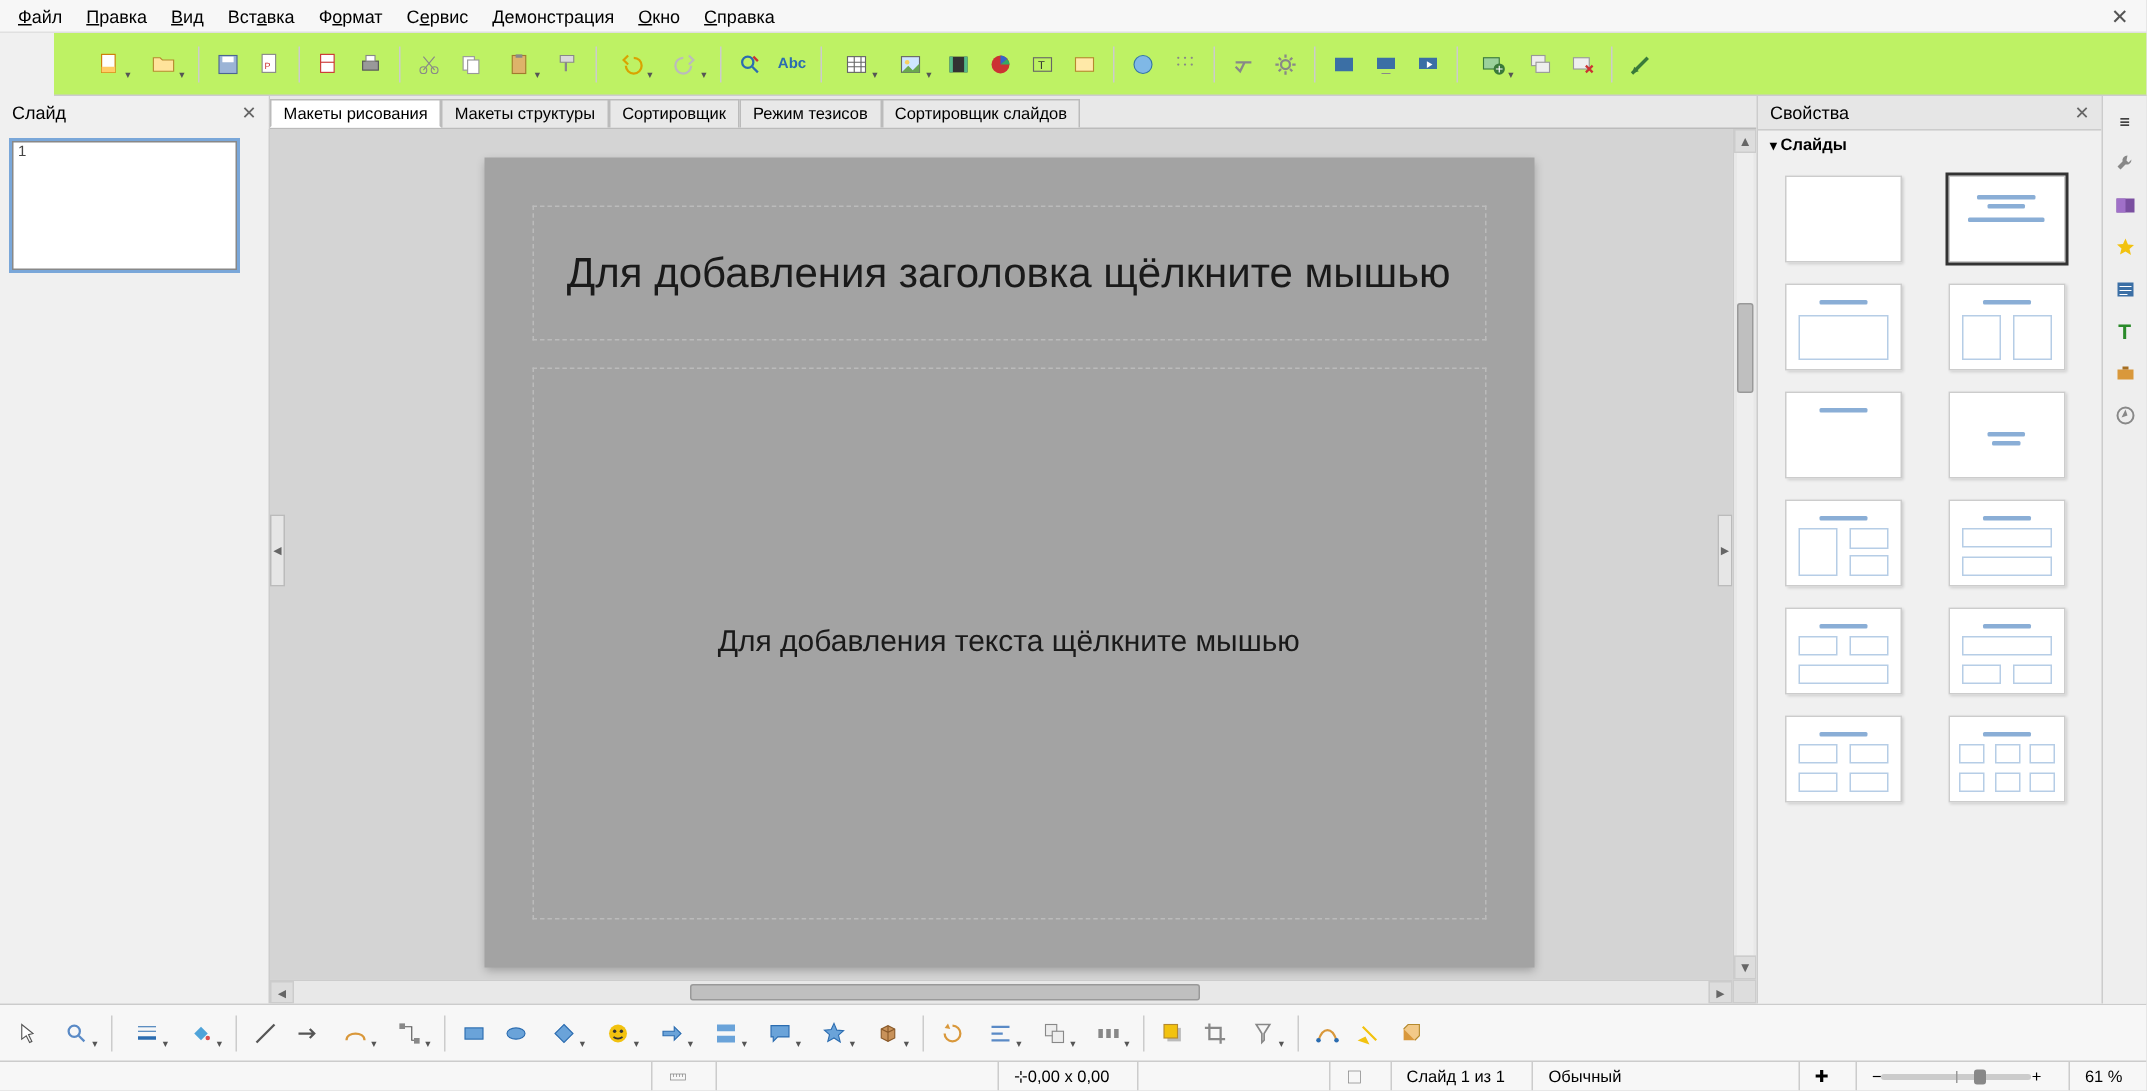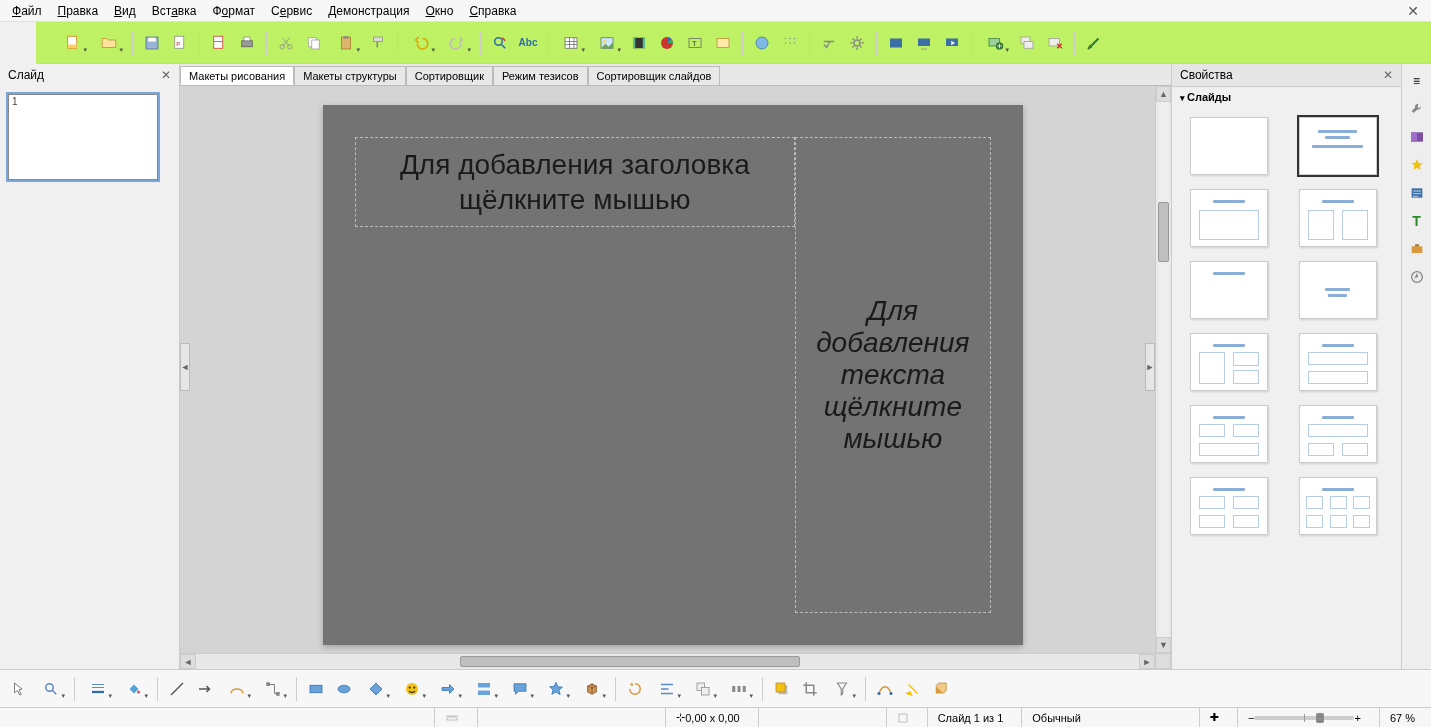"Для добавления заголовка щёлкните мышью" .slide { background: #737373 -> #a3a3a3; flex-direction: row -> column }
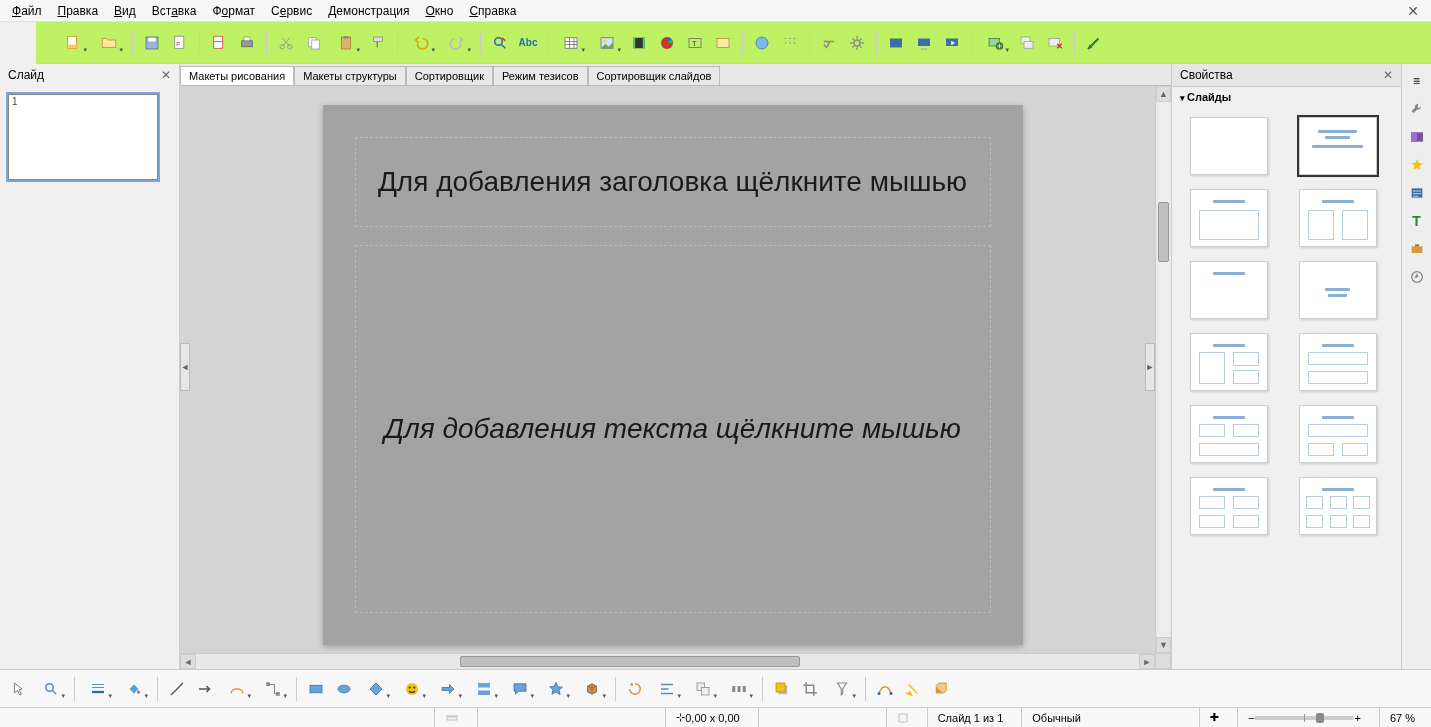"Для добавления текста щёлкните мышью" .ph.content { font-size: 28px -> 20px; font-style: italic -> none }
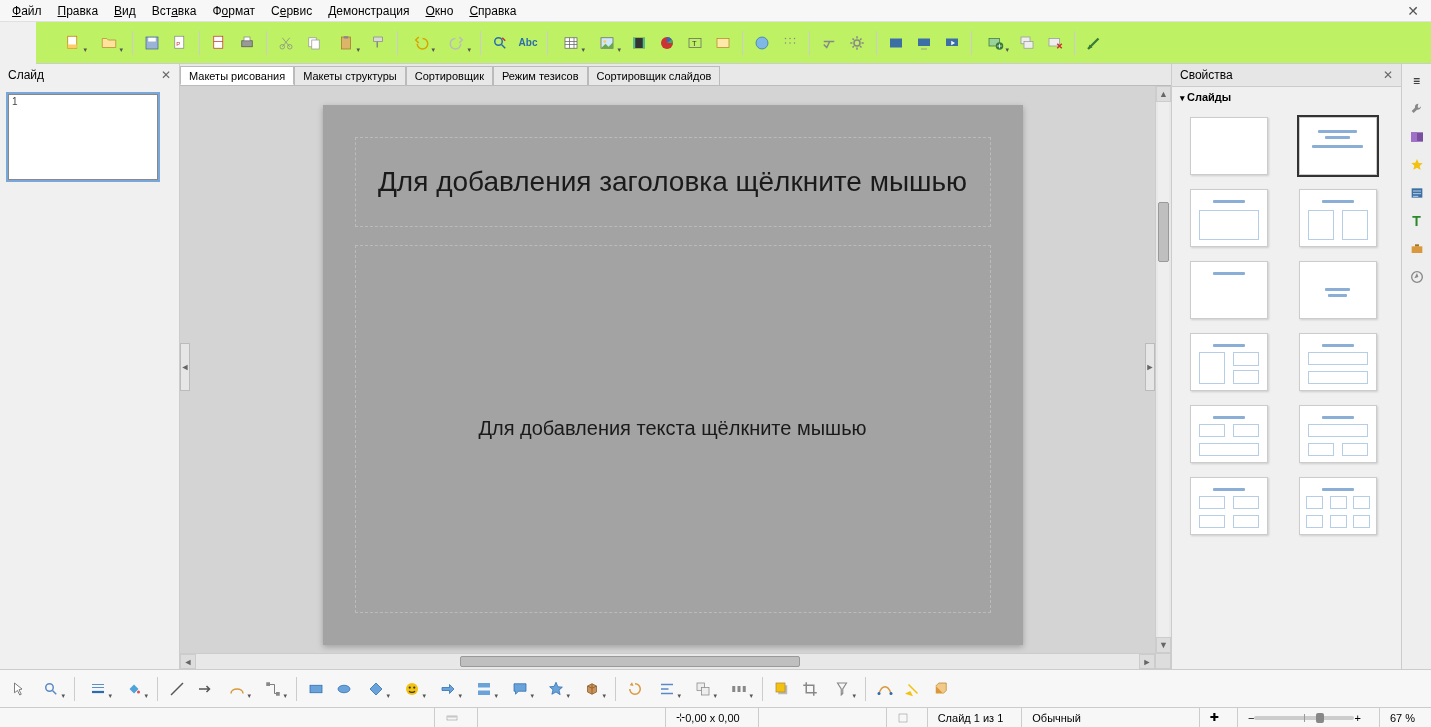"67 %" div.cell { text: 67 -> 61 }
